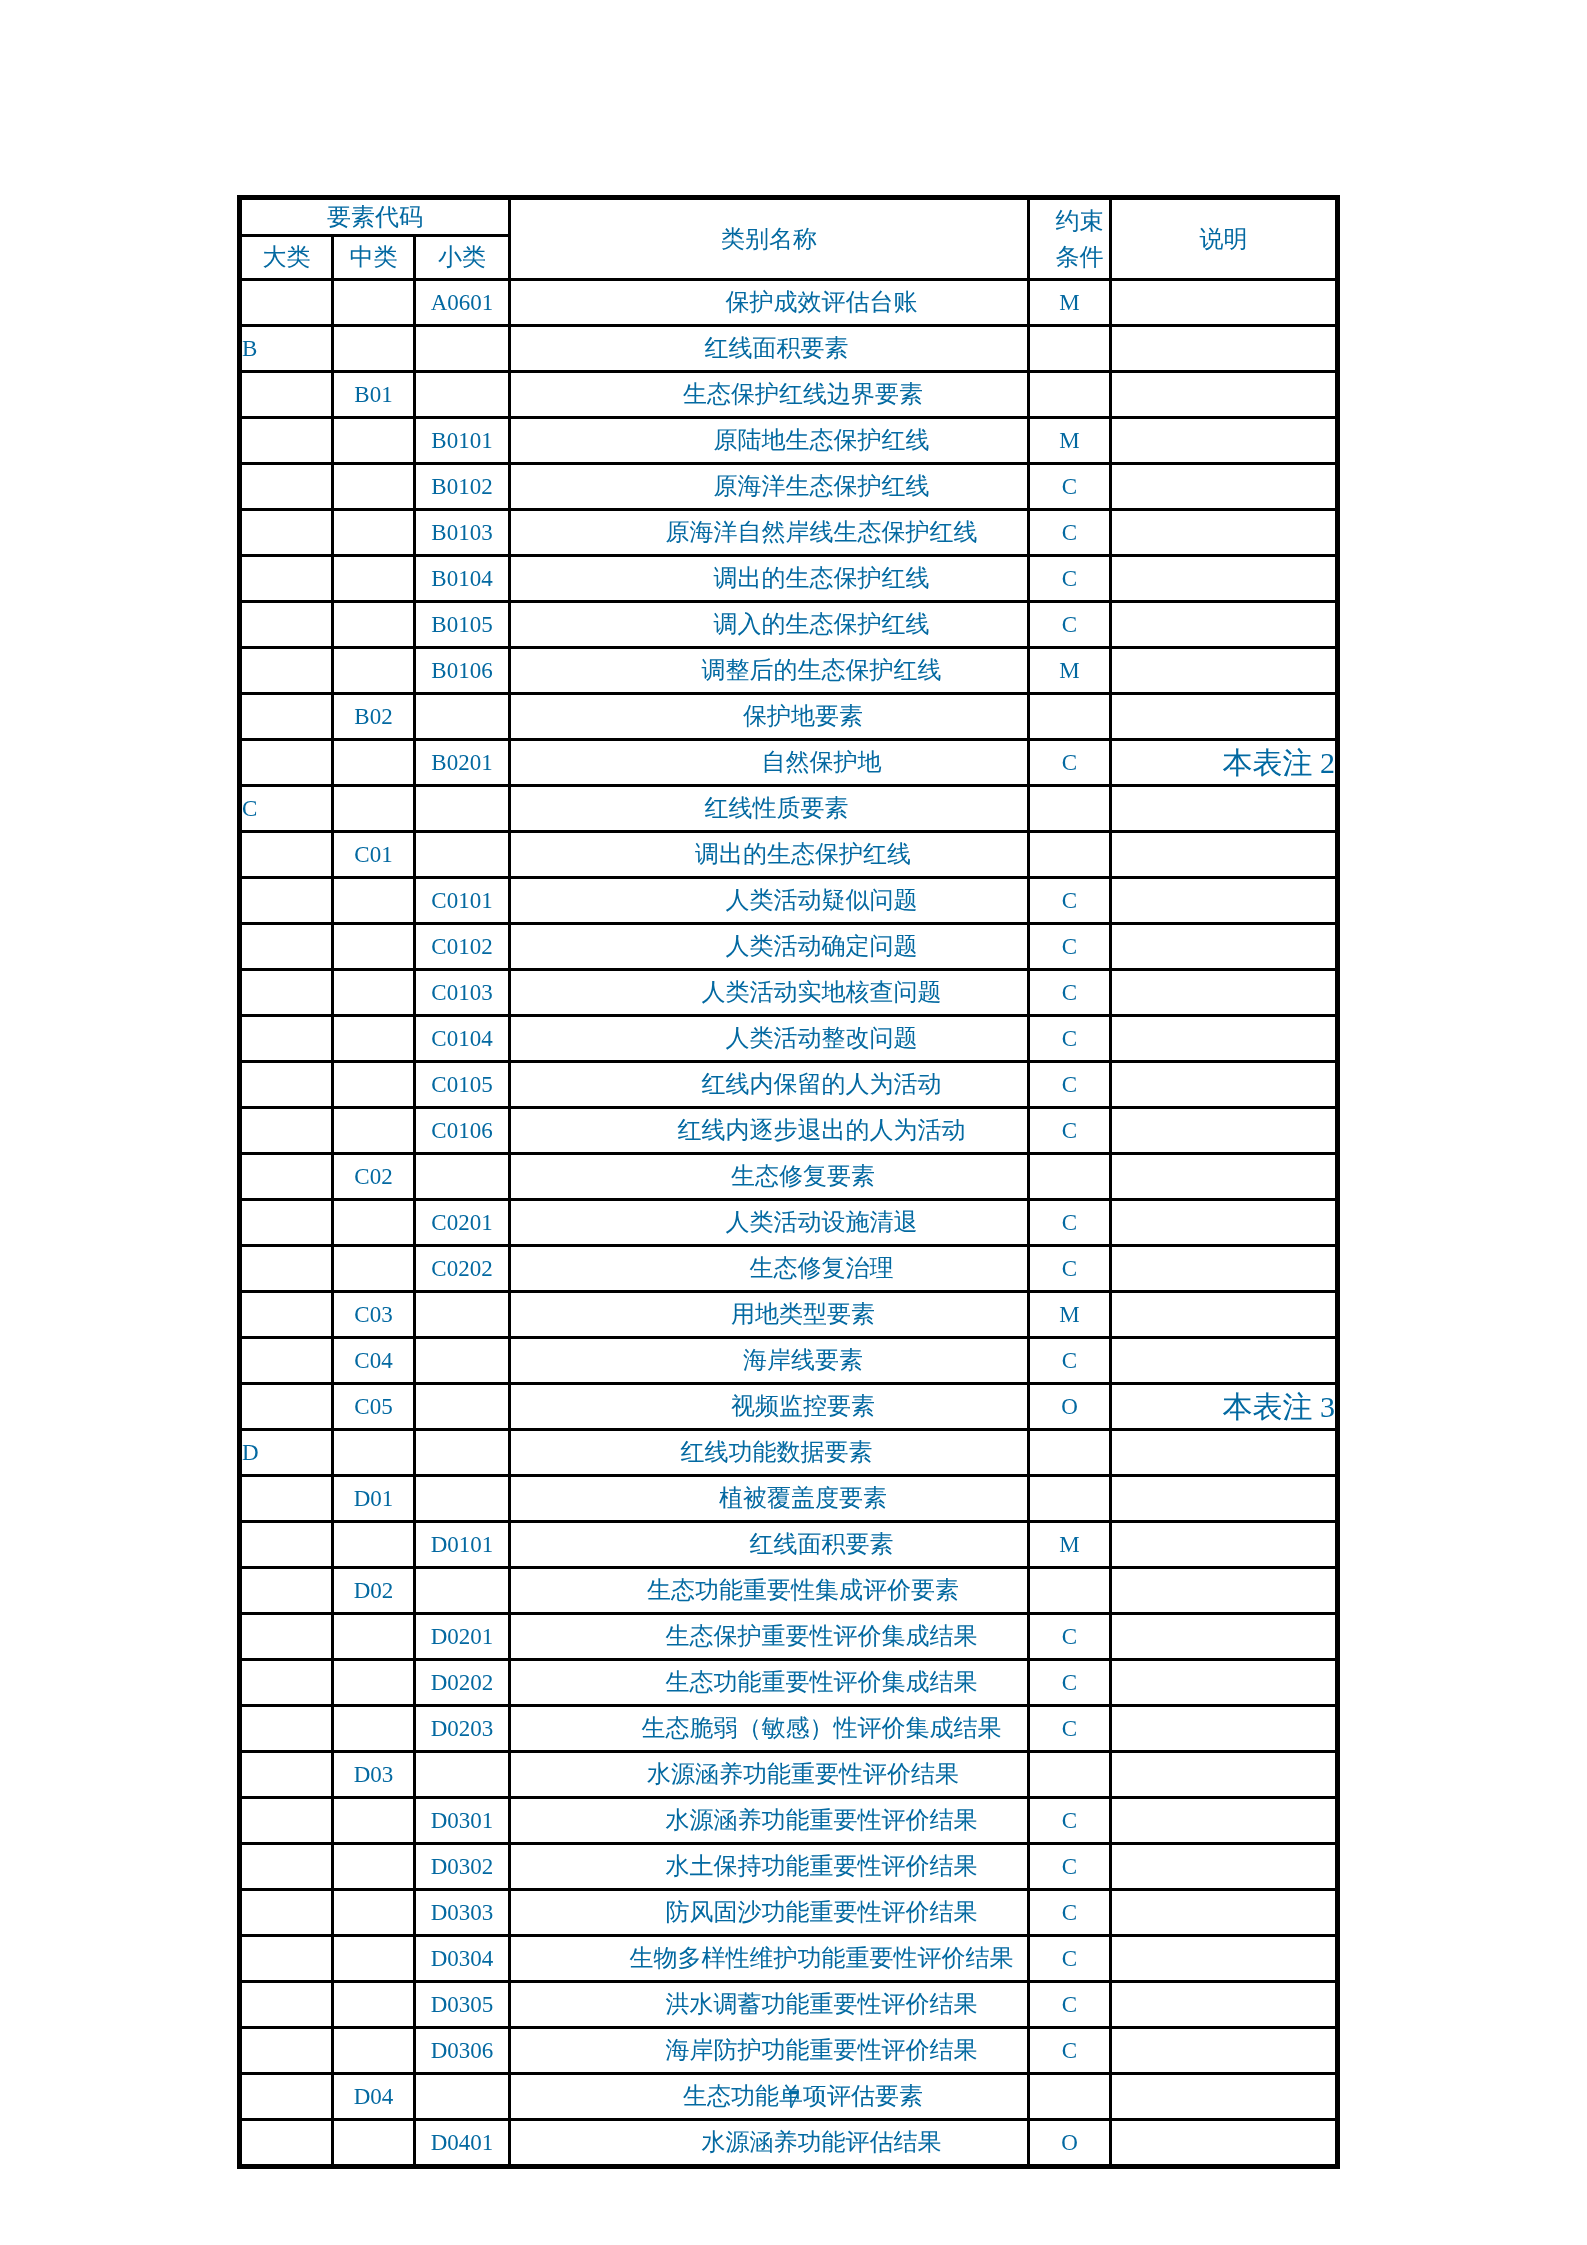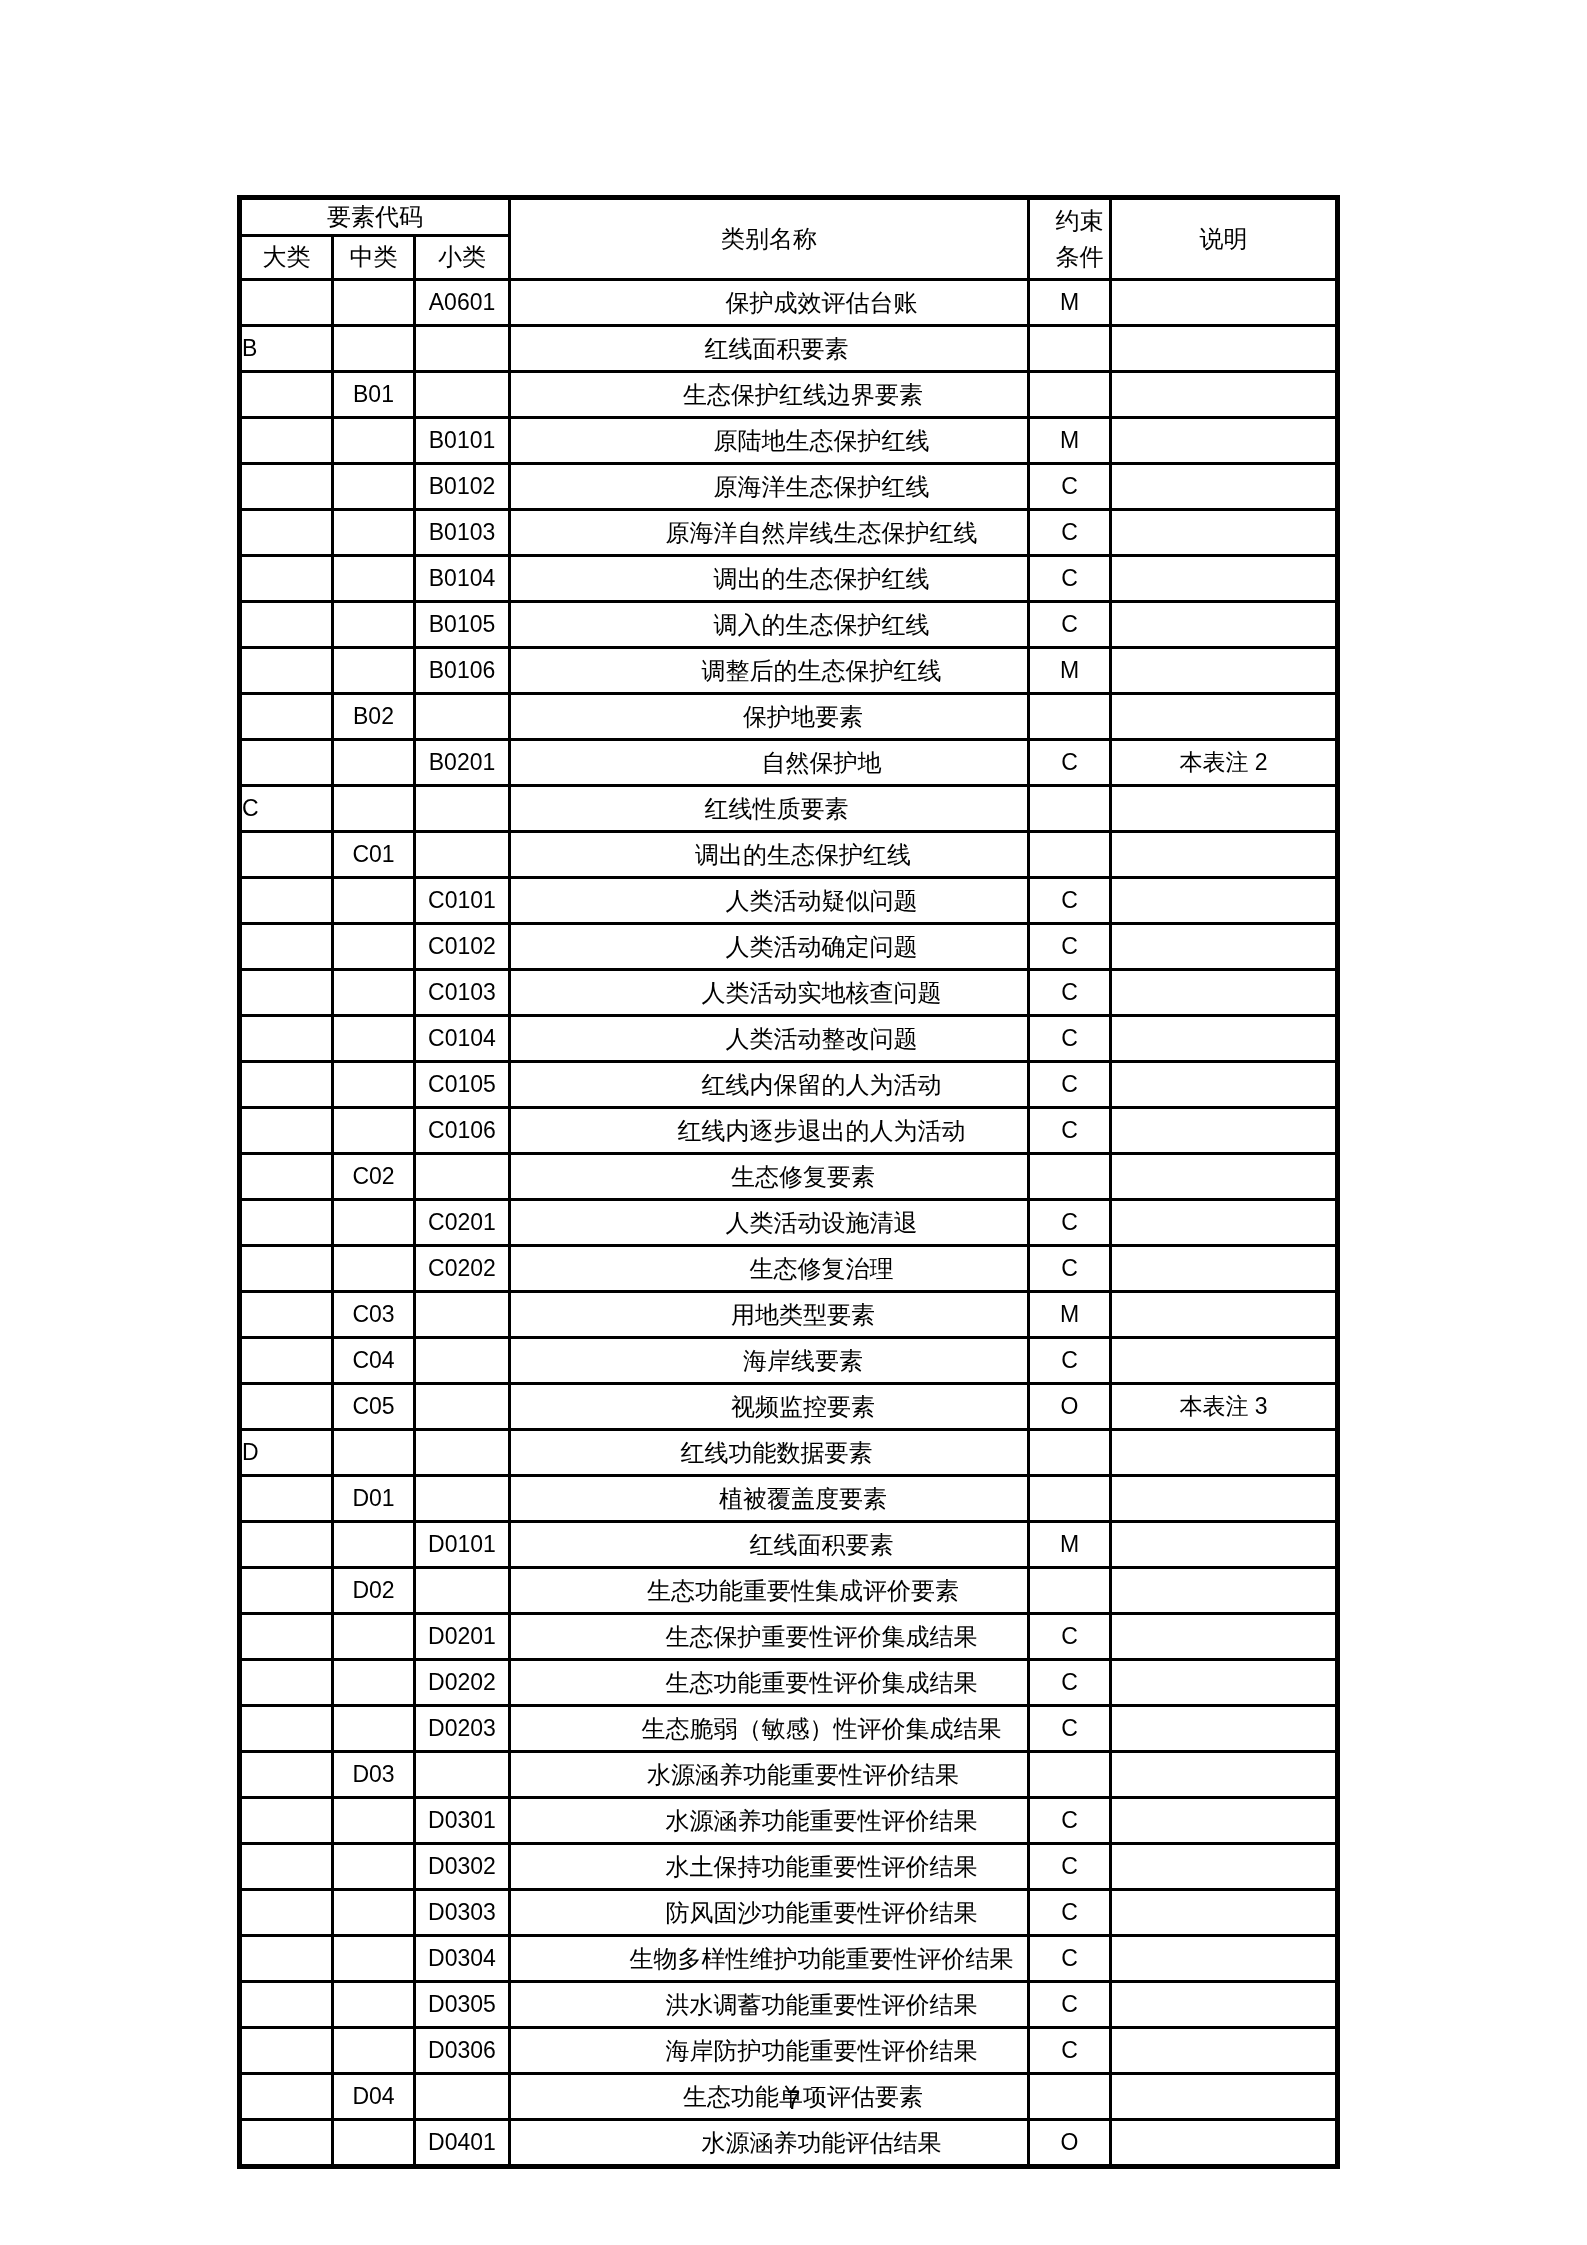"要素代码" .page { color: #000000 -> #0369a1; font-family: Liberation Sans, sans-serif -> Liberation Serif, serif }
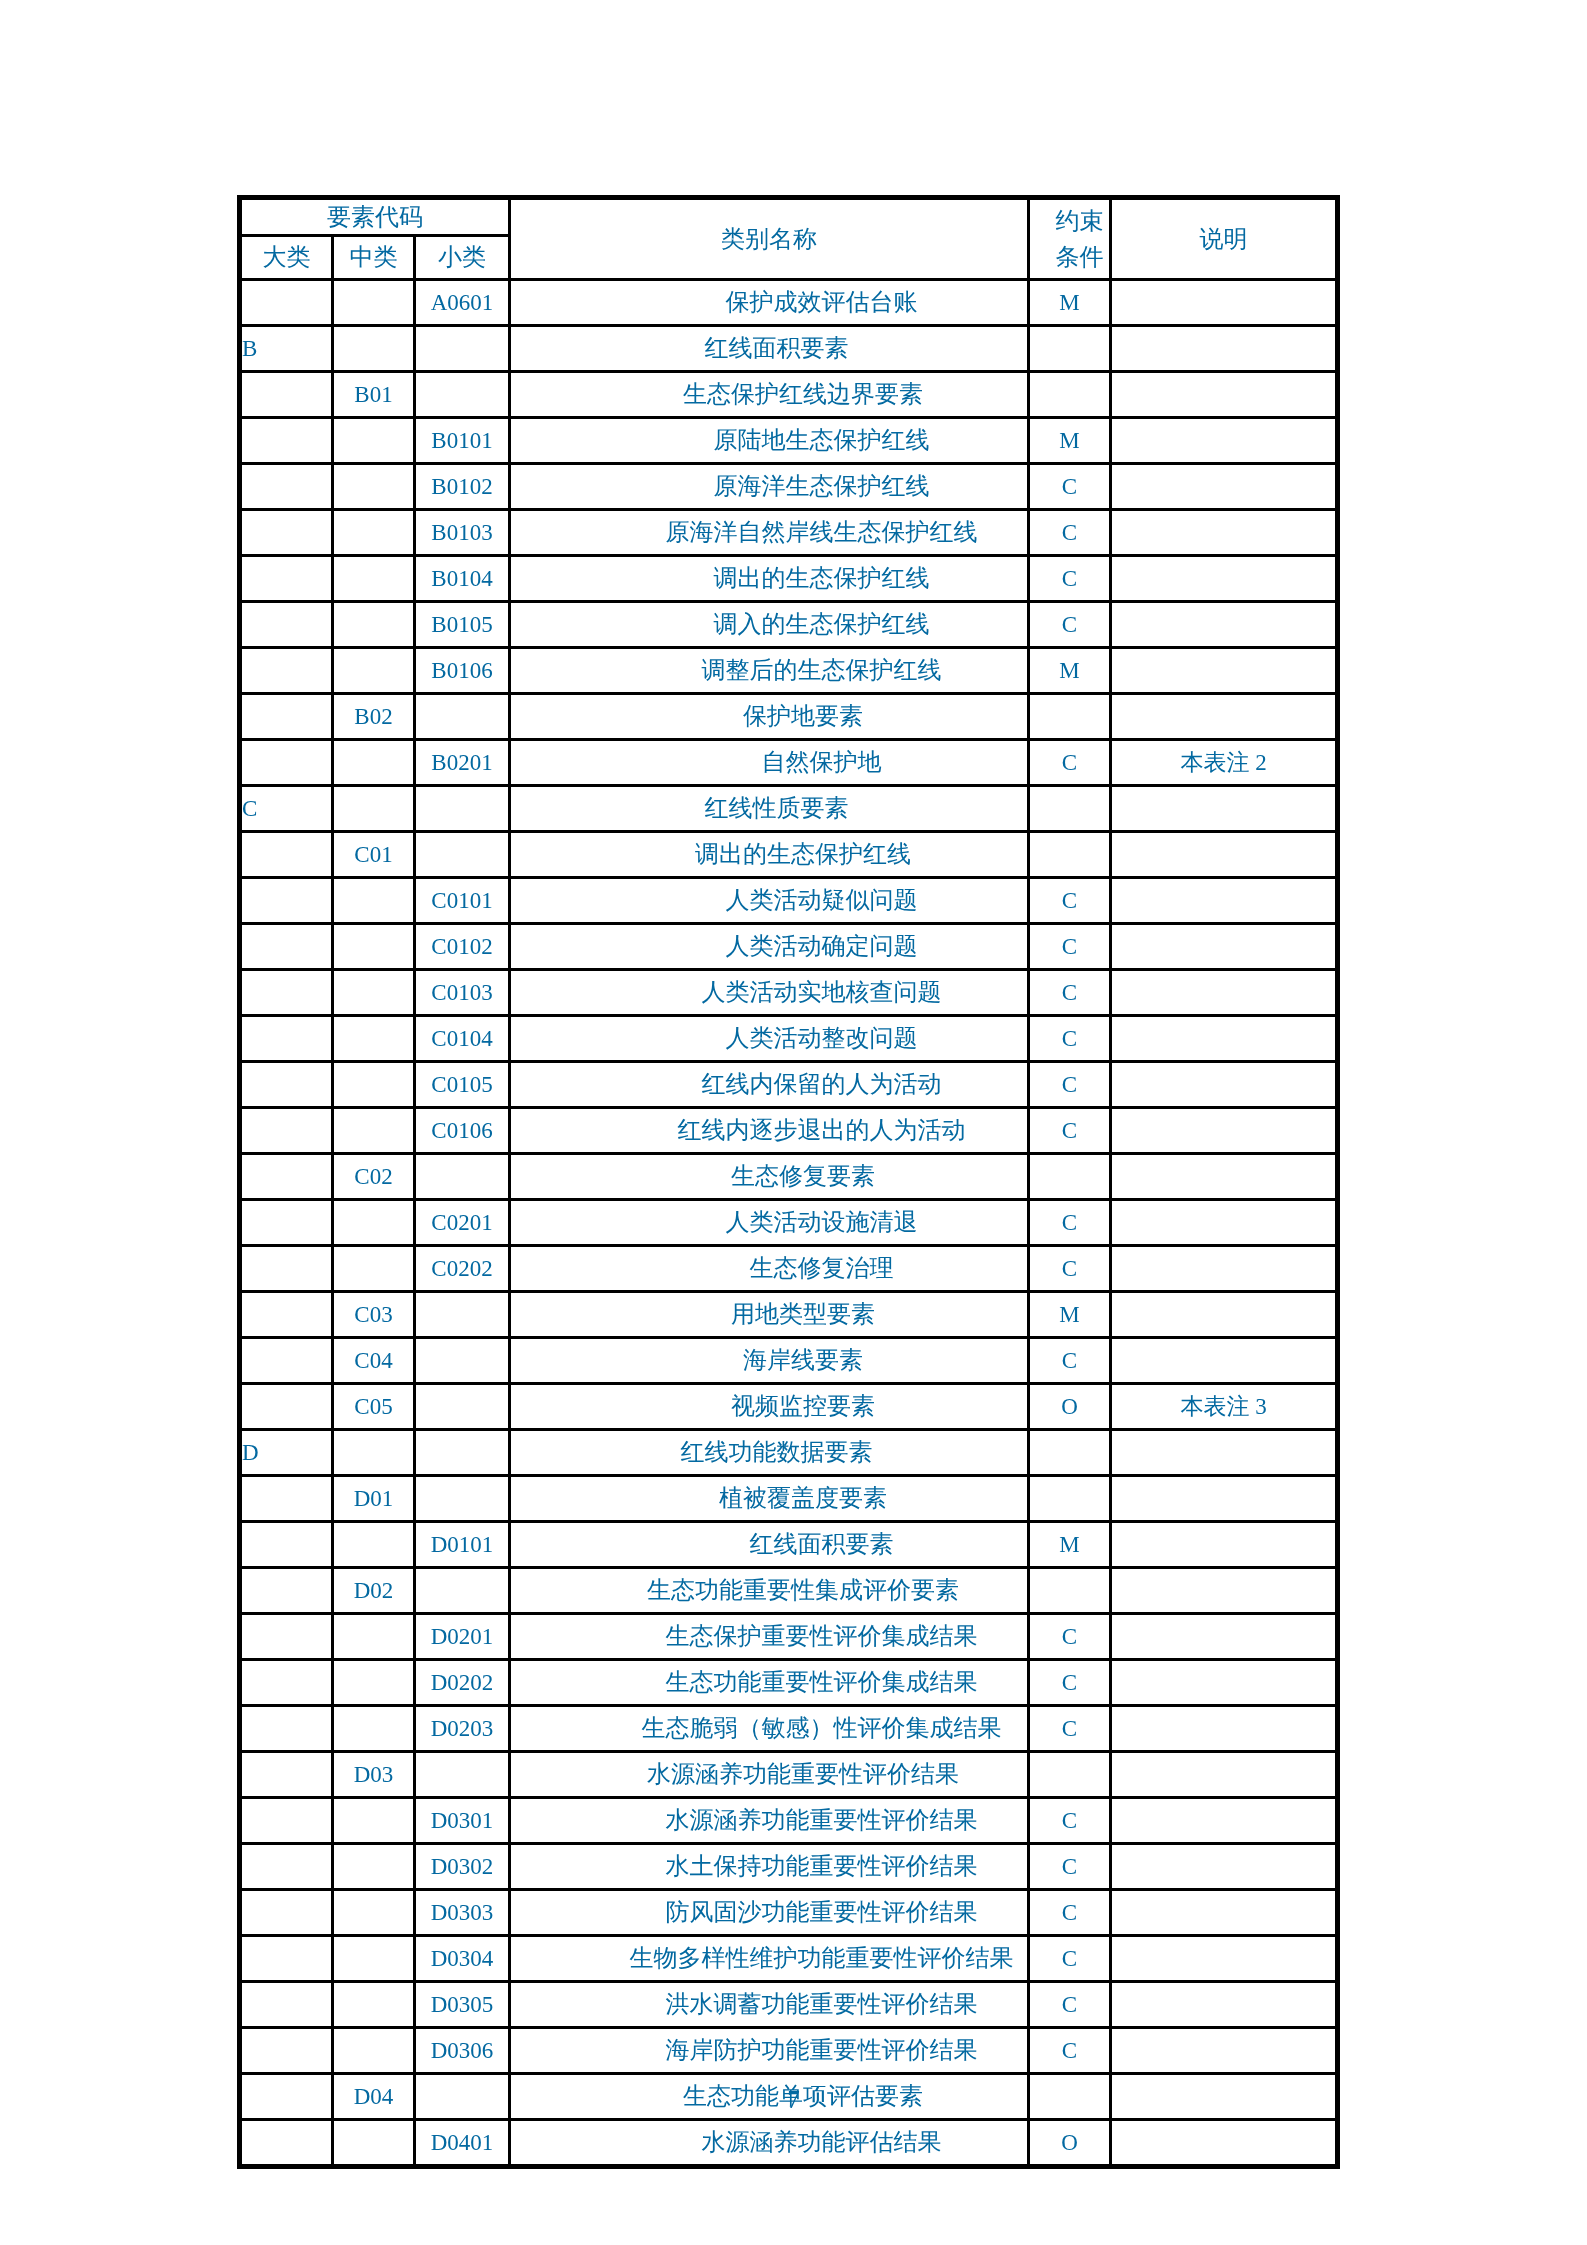"本表注 2" td.note { font-size: 23px -> 30px; text-align: center -> right }
